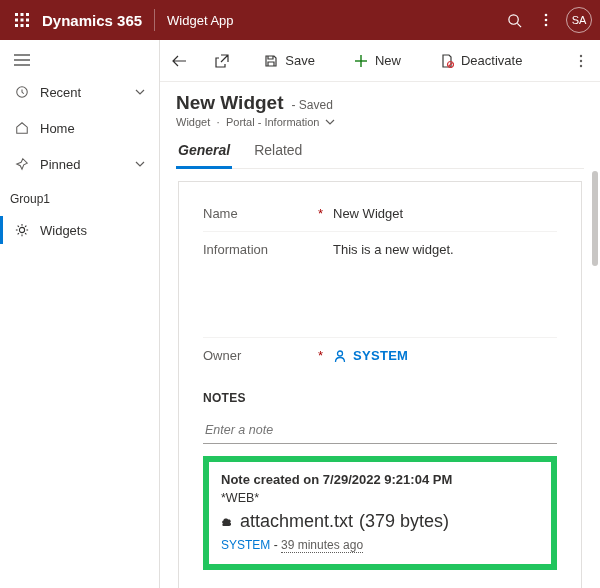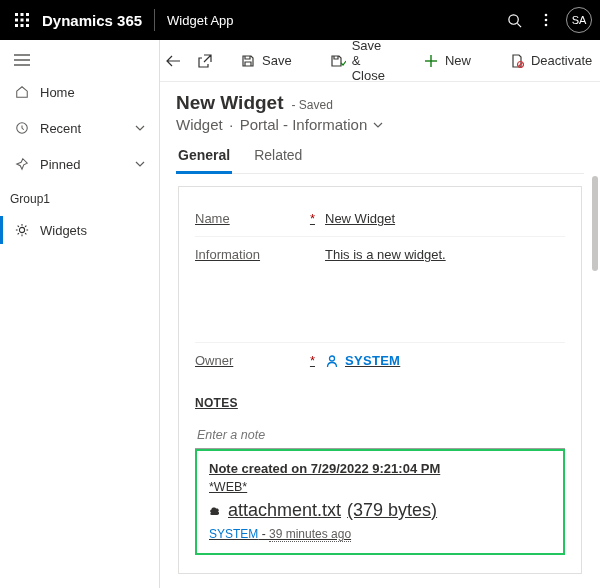"Dynamics 365" .topbar { background: #000000 -> #7f1d1d }
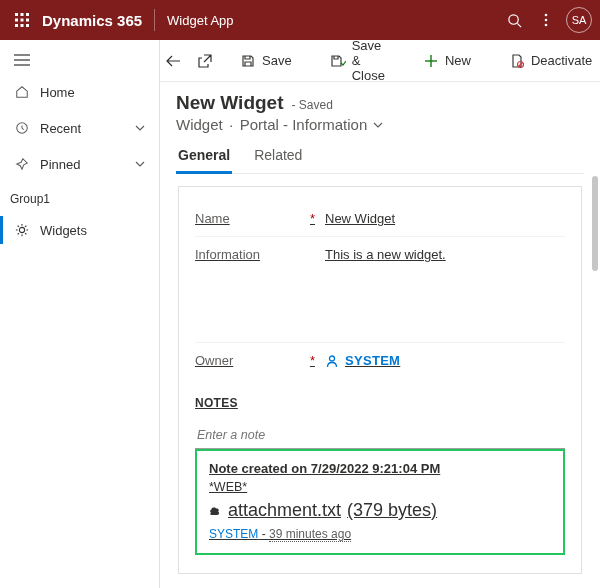"Save & Close" div.cmd { html: <div> <span> <svg> <path></path> <path></path> </svg> </span> <span>Save &amp; Close</span> </div> -> none }
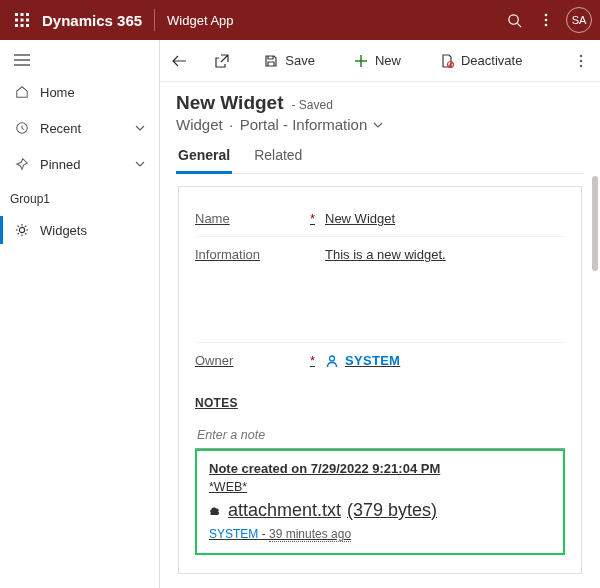"Home" div.nav-item { order: before "Recent" -> after "Recent" }
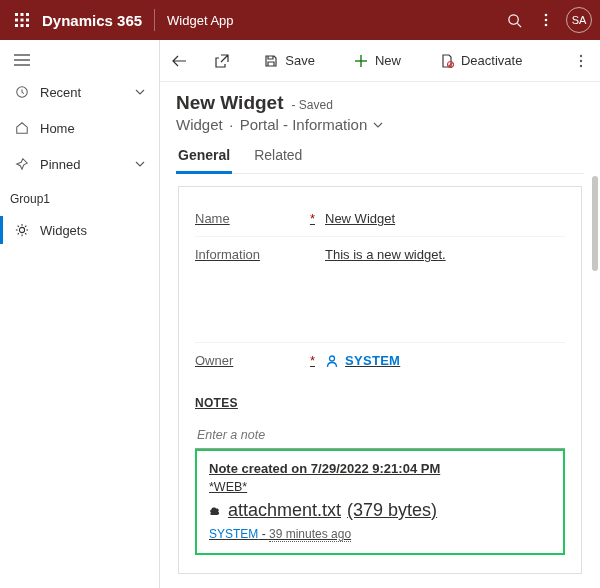"Widget" .sub-row { font-size: 15px -> 11px }
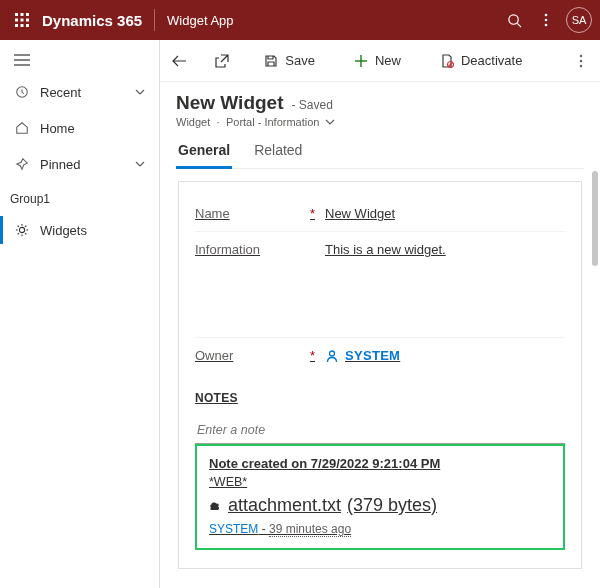"General" .tab.active { font-style: none -> italic }
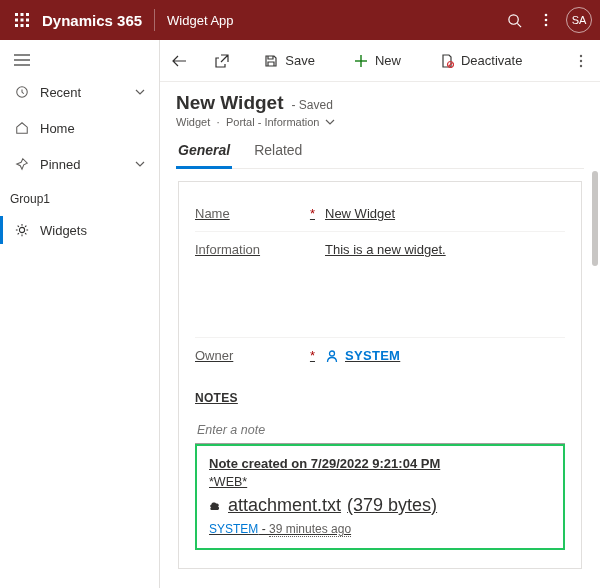"Name" .card { padding: 14px 16px 18px -> 14px 24px 18px; text-decoration: underline -> none }
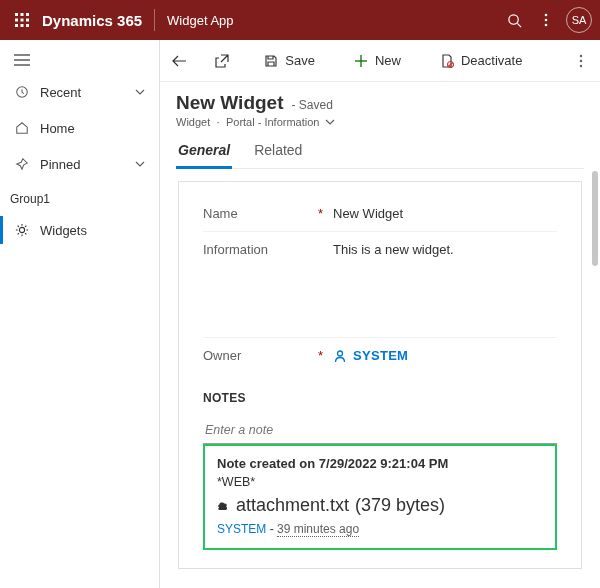"Note created on 7/29/2022 9:21:04" .note-box { border: 2px solid #22c55e -> 6px solid #22c55e; margin-top: 0 -> 12px }
